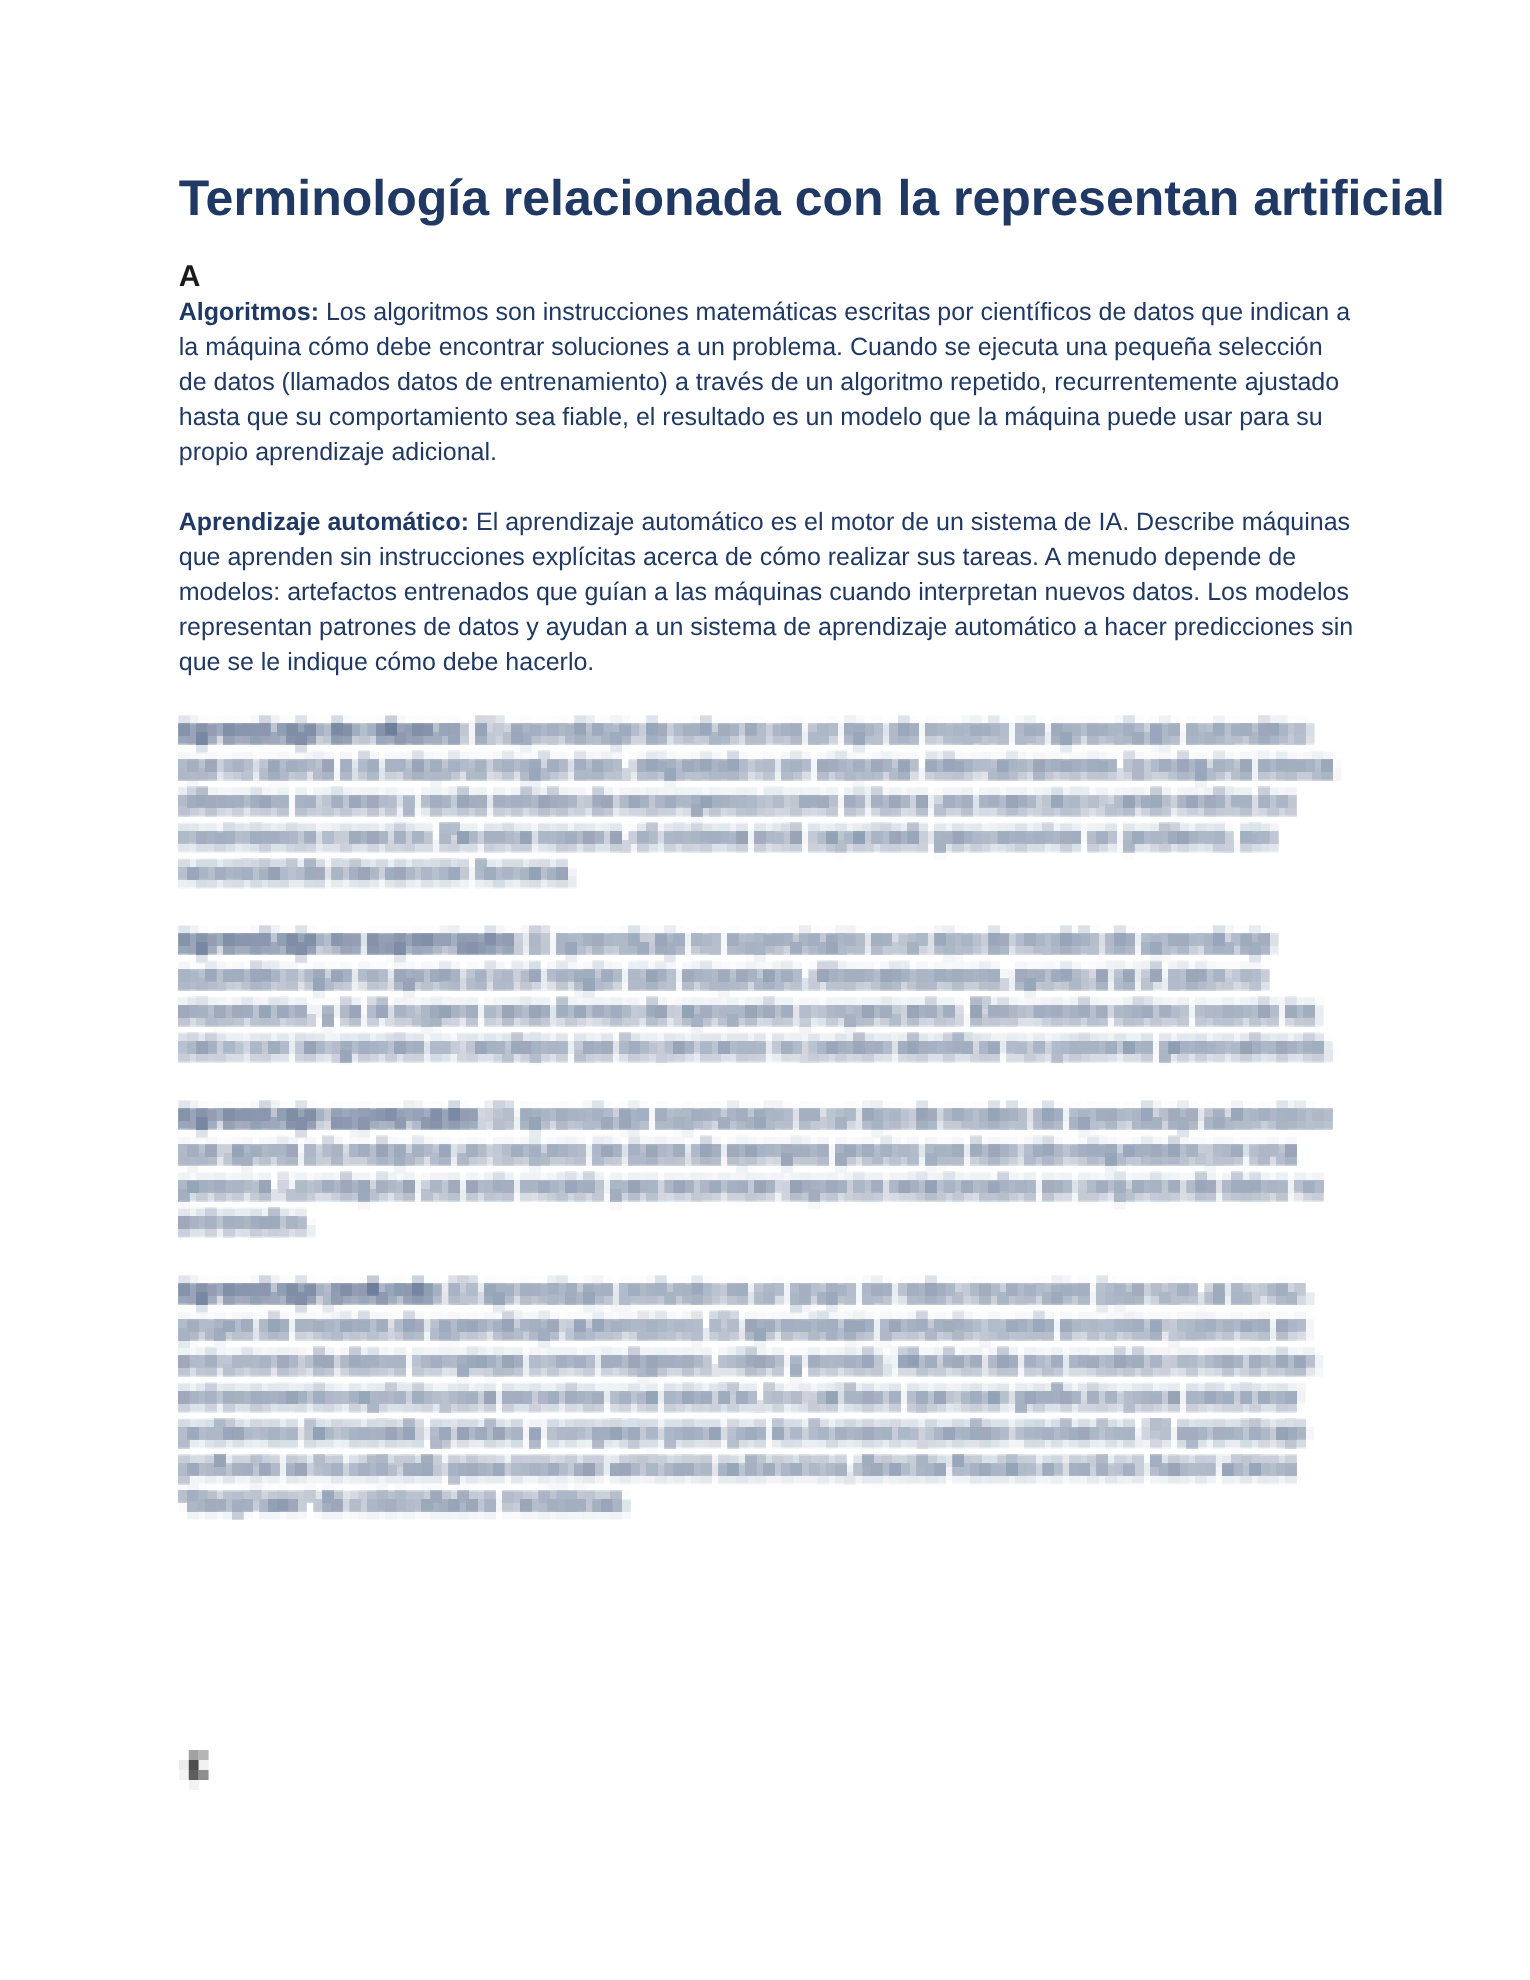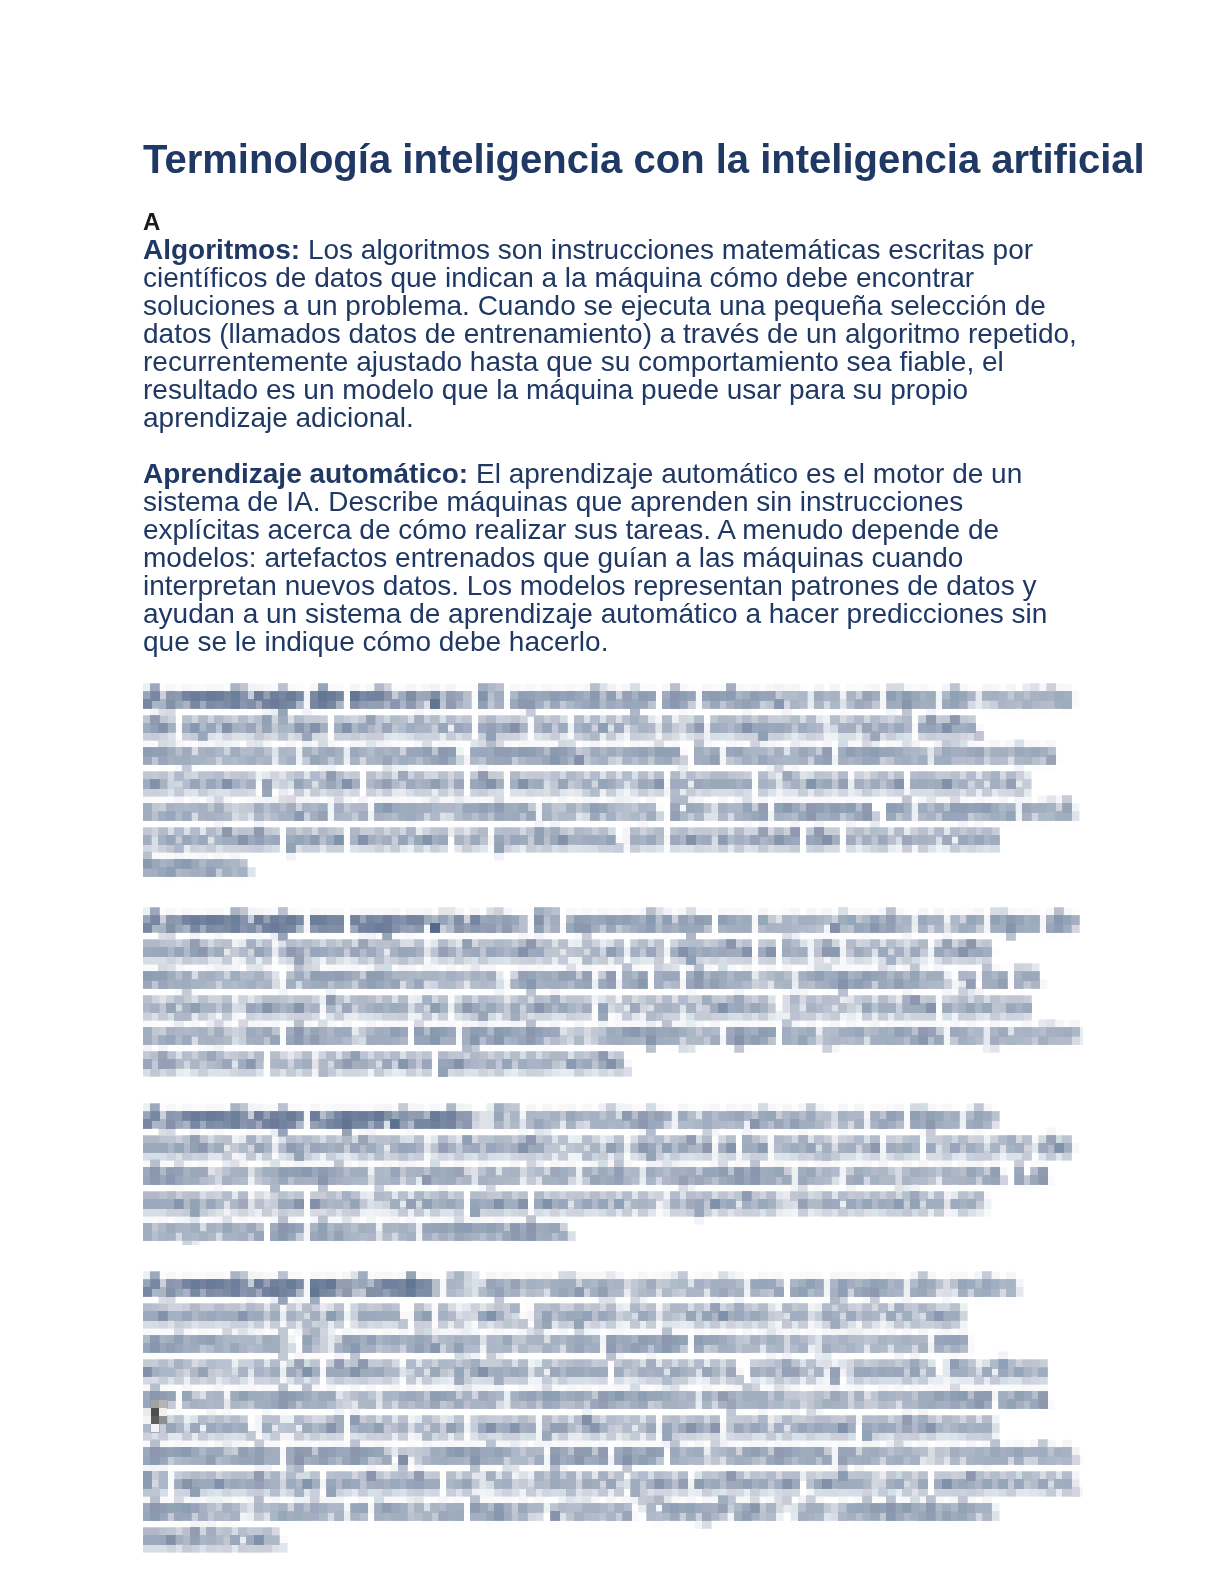"Terminología inteligencia con la" h1.doc-title { text: inteligencia con la inteligencia -> relacionada con la representan }
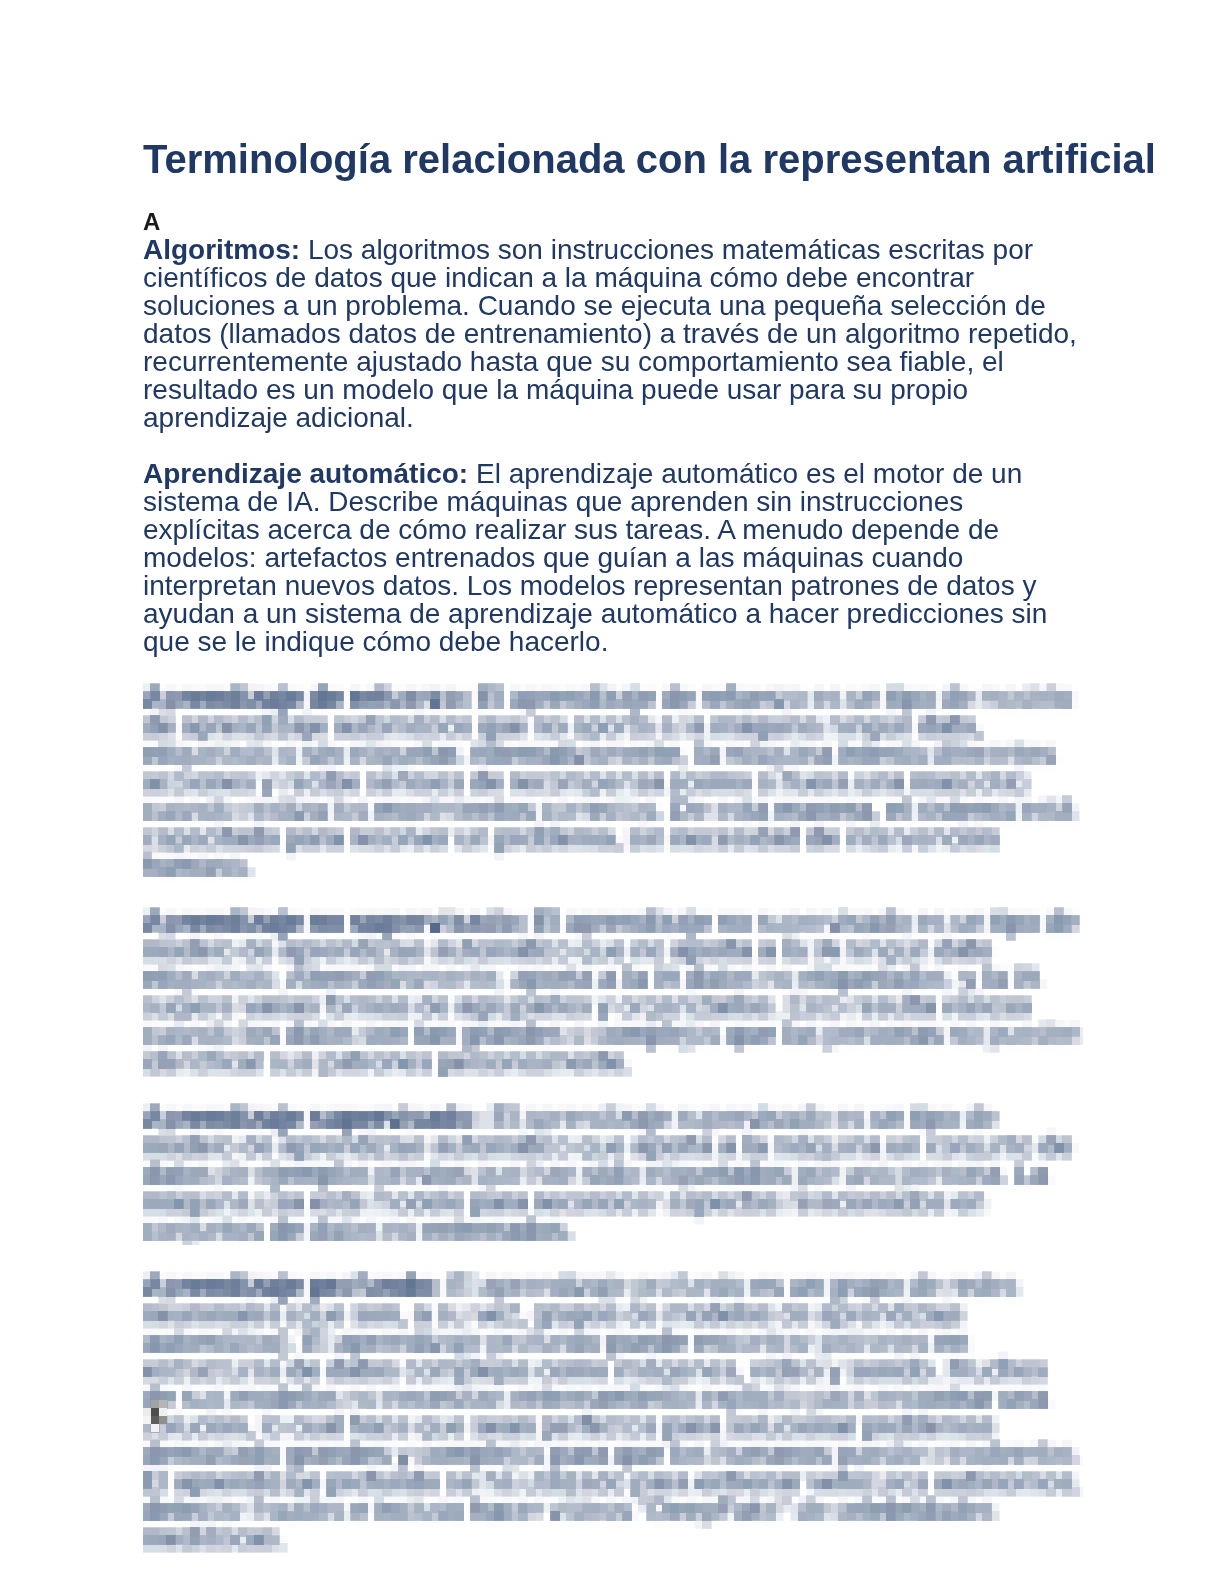"Algoritmos: Los algoritmos son" p.def { font-size: 28px -> 20px }
